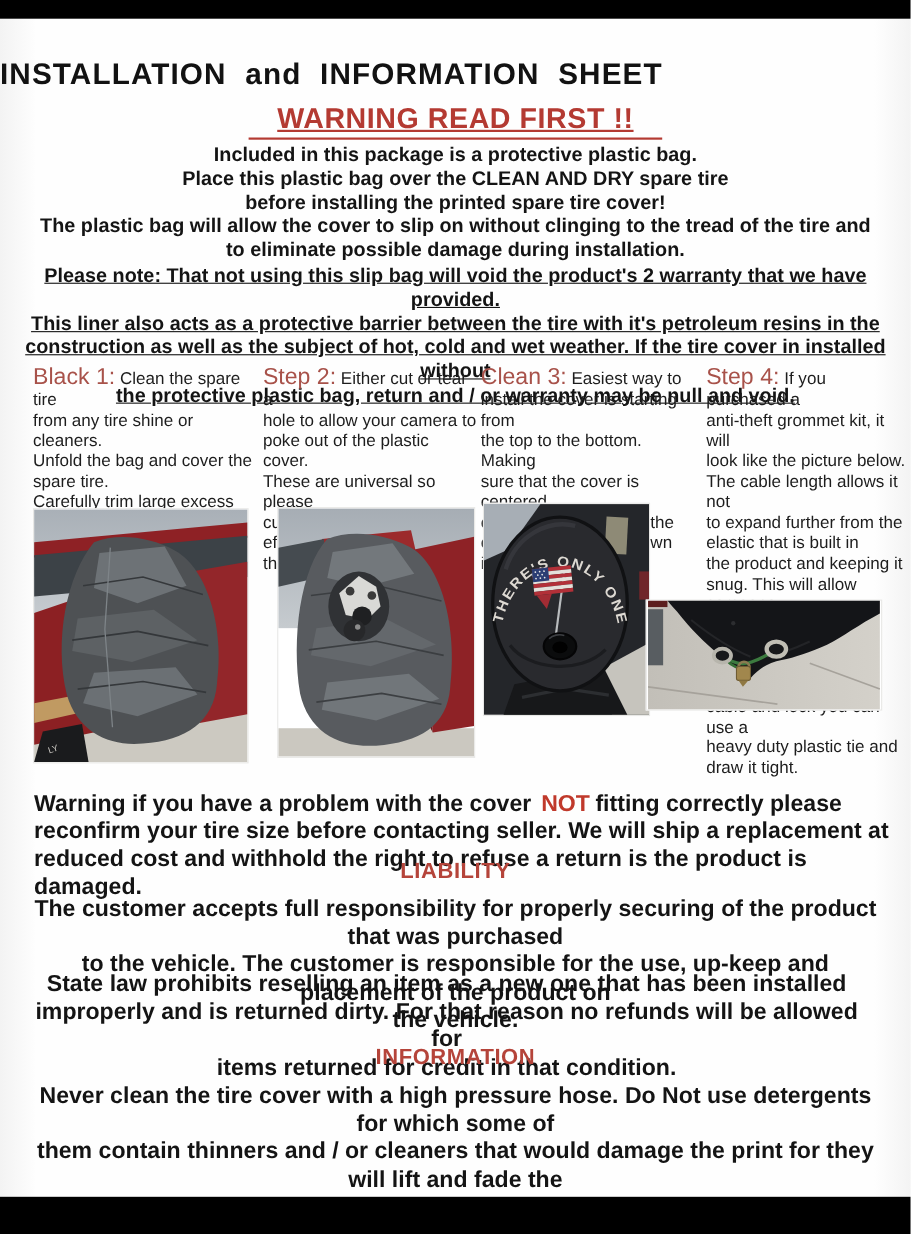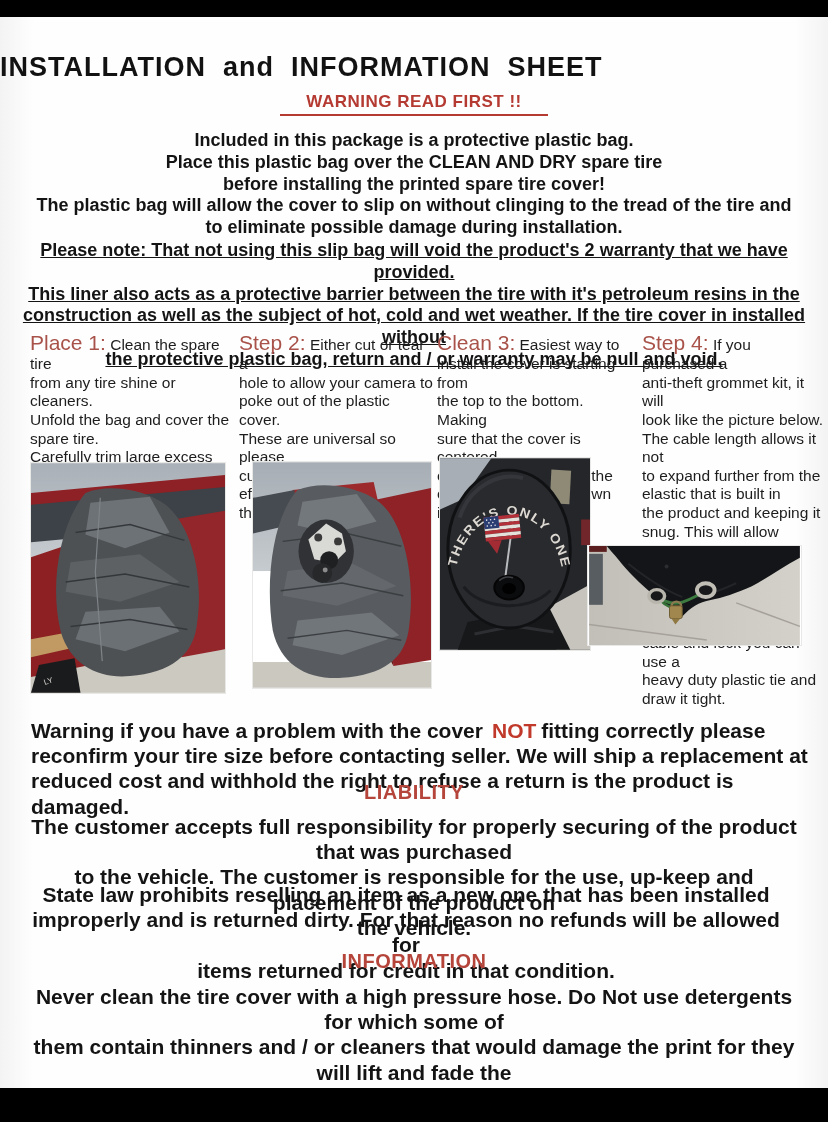"WARNING READ FIRST !!" .warn-title { font-size: 17px -> 26px; text-decoration: none -> underline }
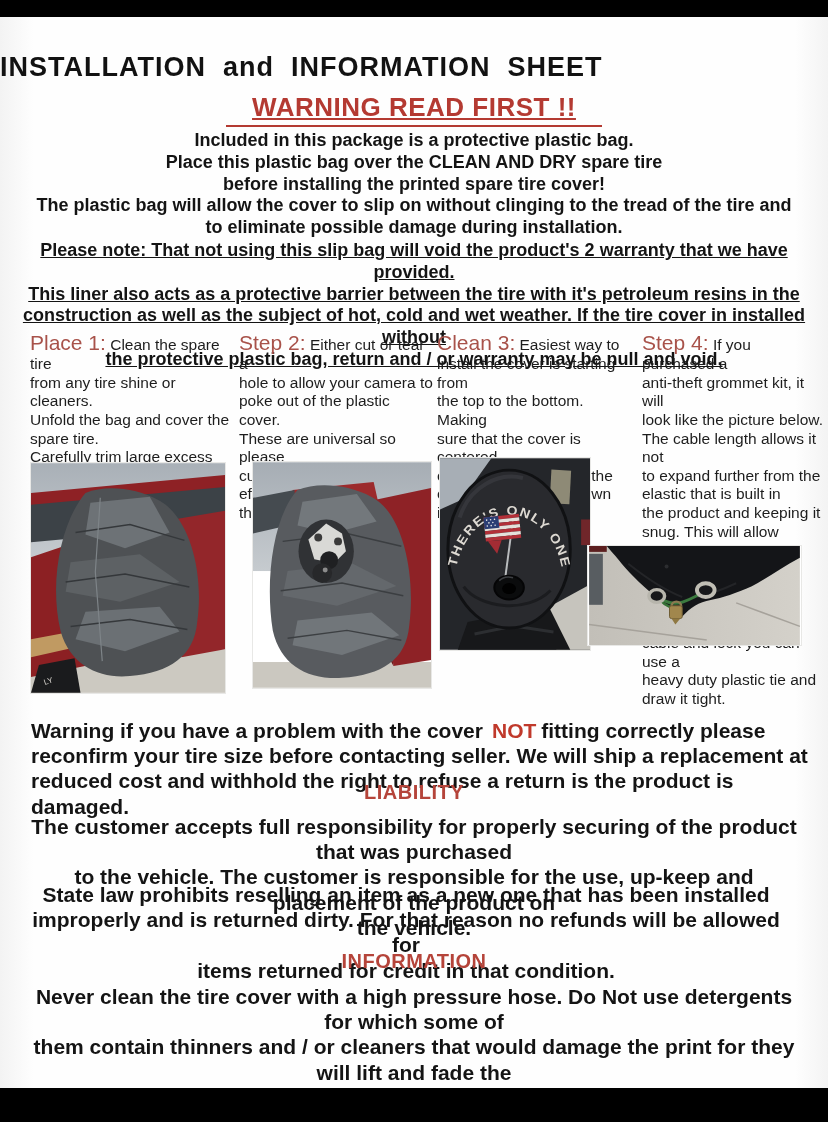"Place 1:" span.step-label { text: Place -> Black }
